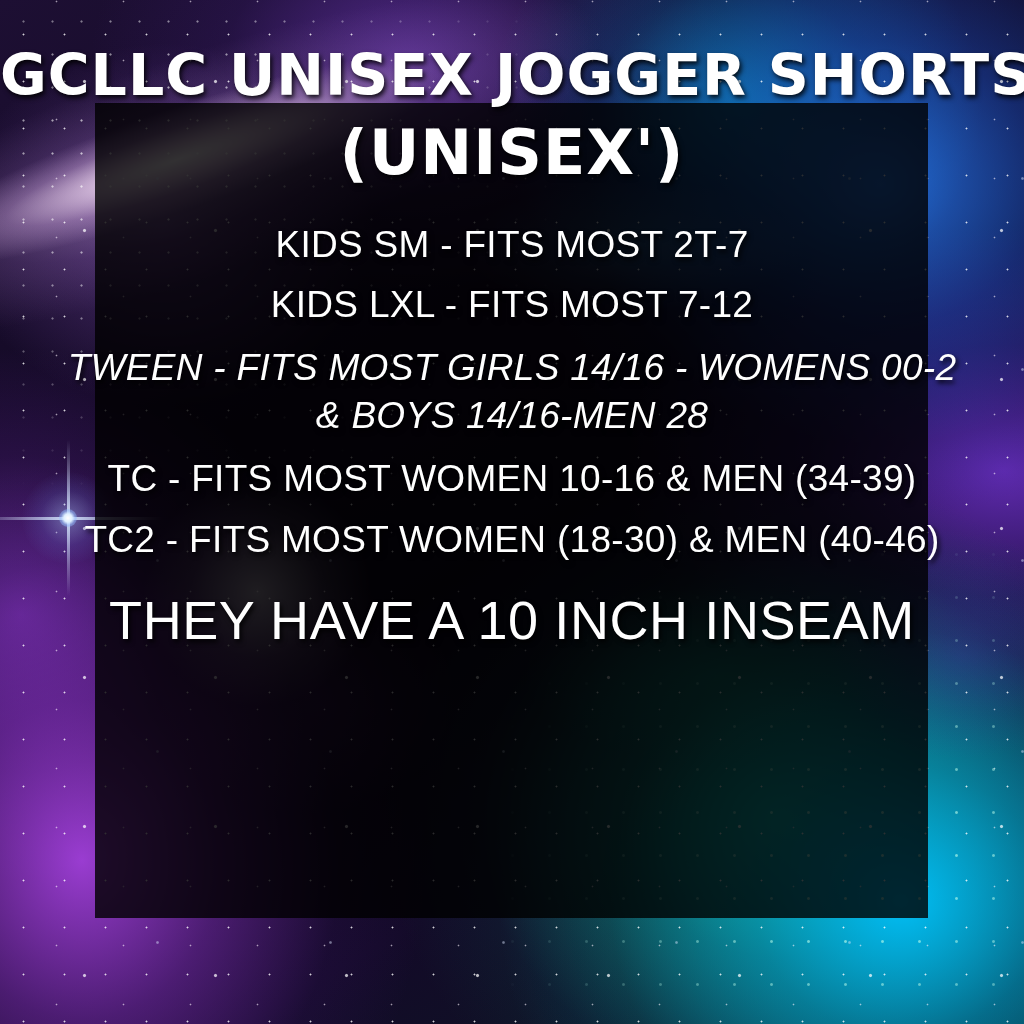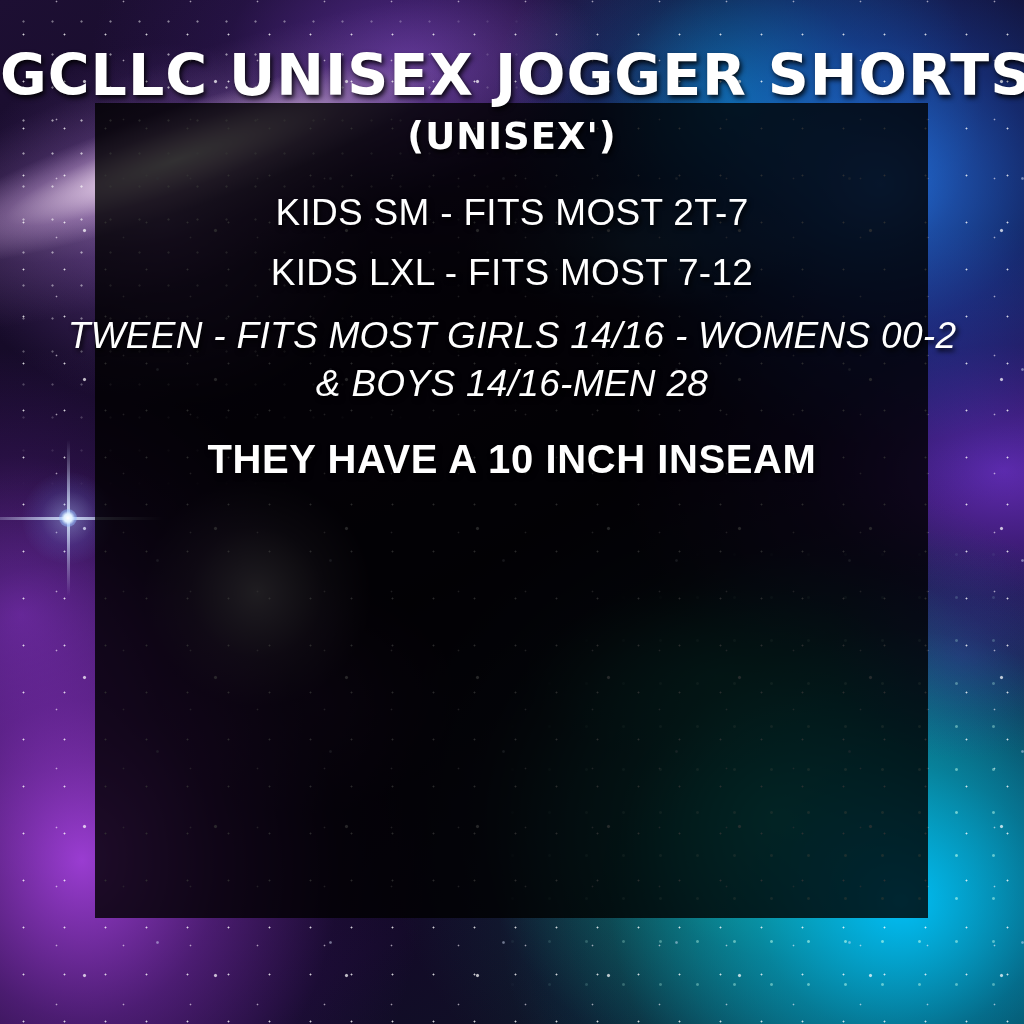"(UNISEX')" .title-sub { font-size: 37px -> 62px }
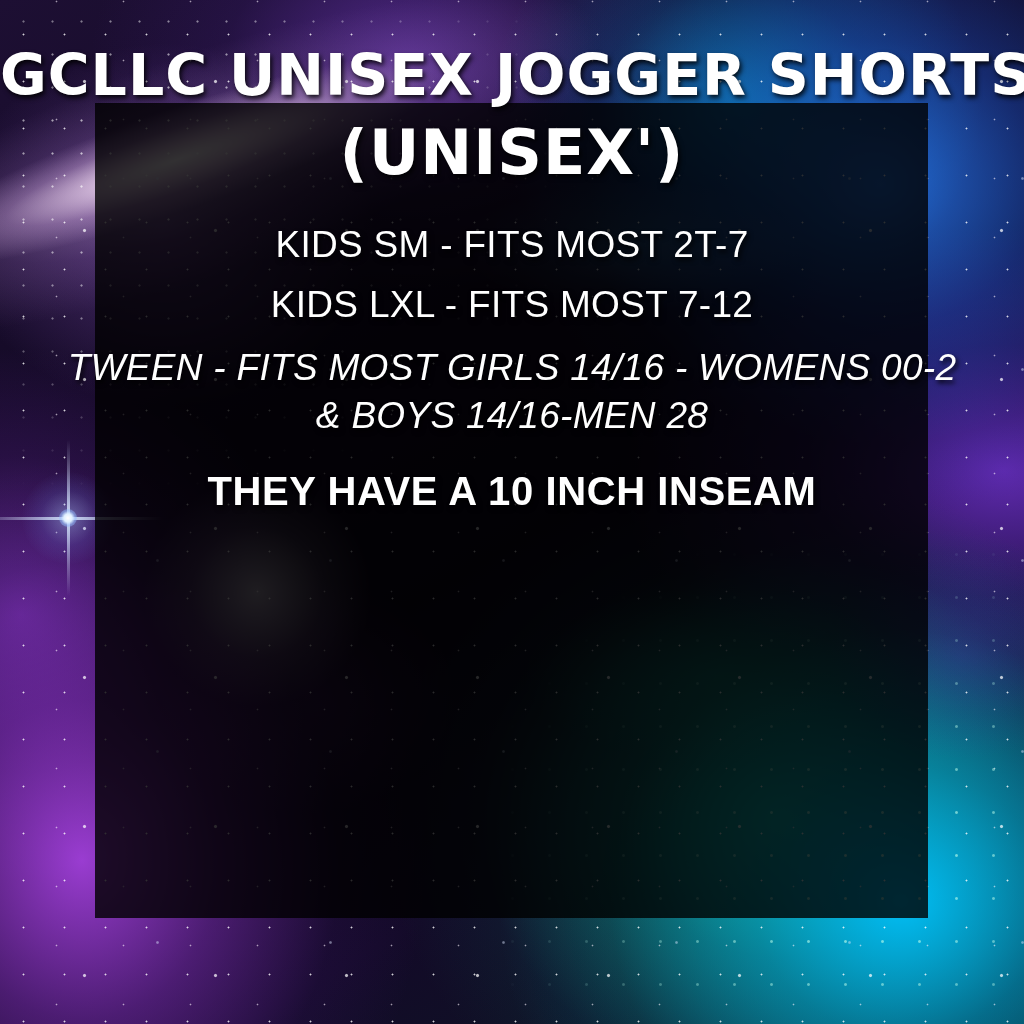"TC - FITS MOST WOMEN" div.line { html: none -> <div>TC - FITS MOST WOMEN 10-16 &amp; MEN (34-39)</div> }
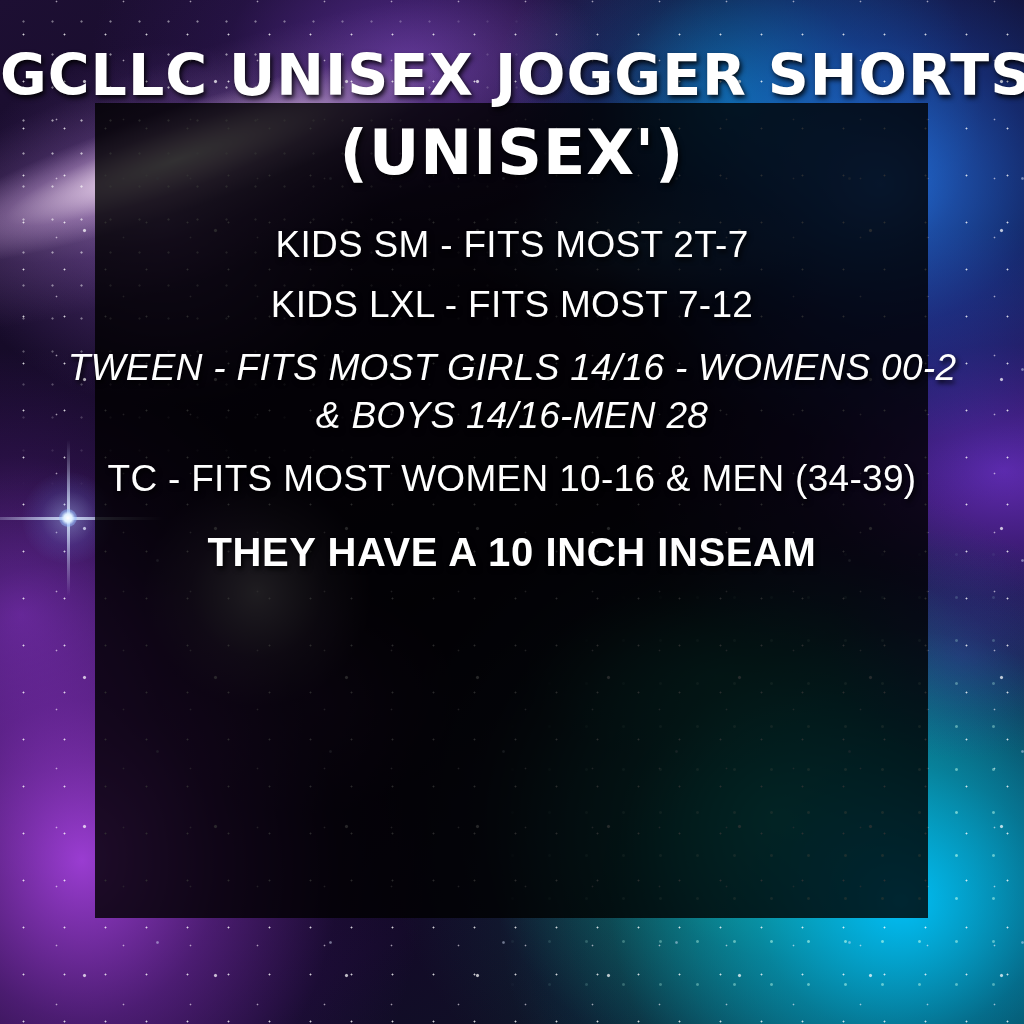"TC2 - FITS MOST WOMEN" div.line { html: none -> <div>TC2 - FITS MOST WOMEN (18-30) &amp; MEN (40-46)</div> }
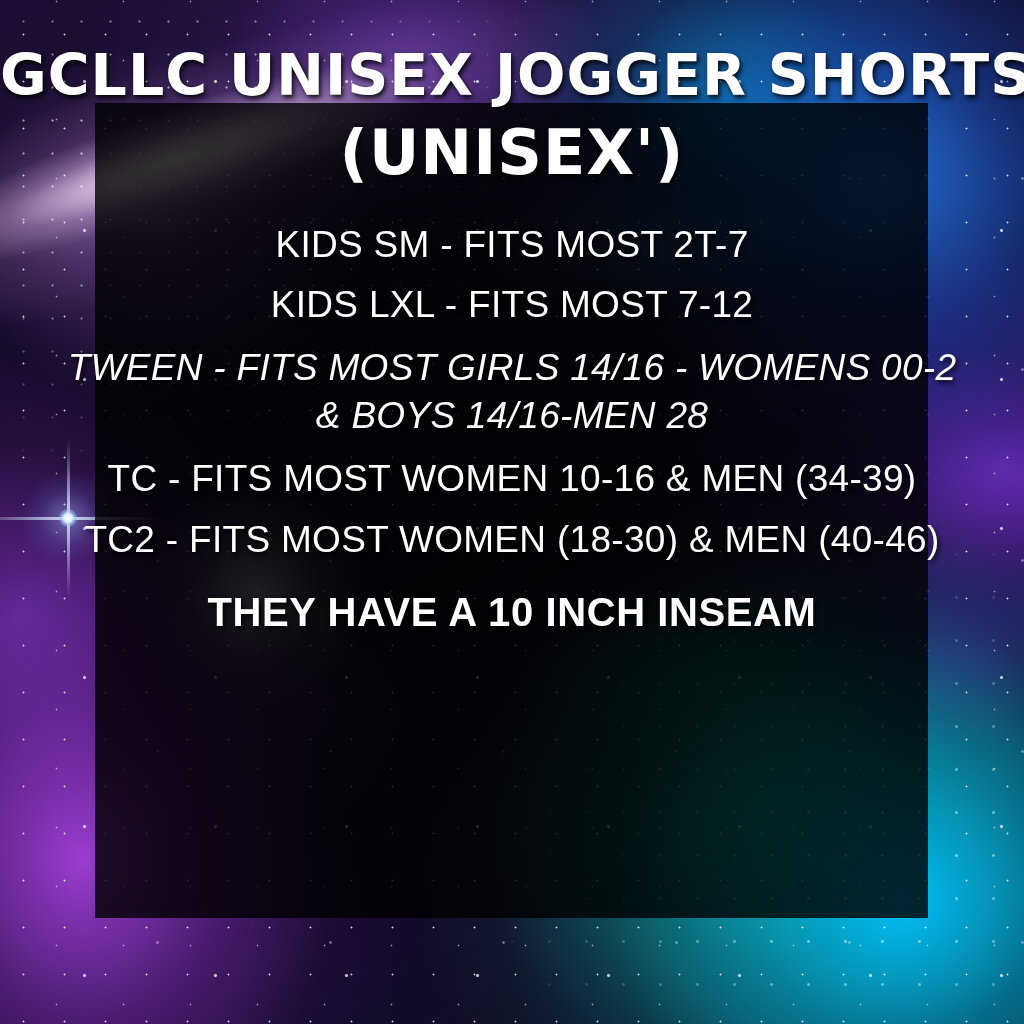"THEY HAVE A 10 INCH" .line.emphasis { font-size: 40px -> 54px; font-weight: bold -> normal }
